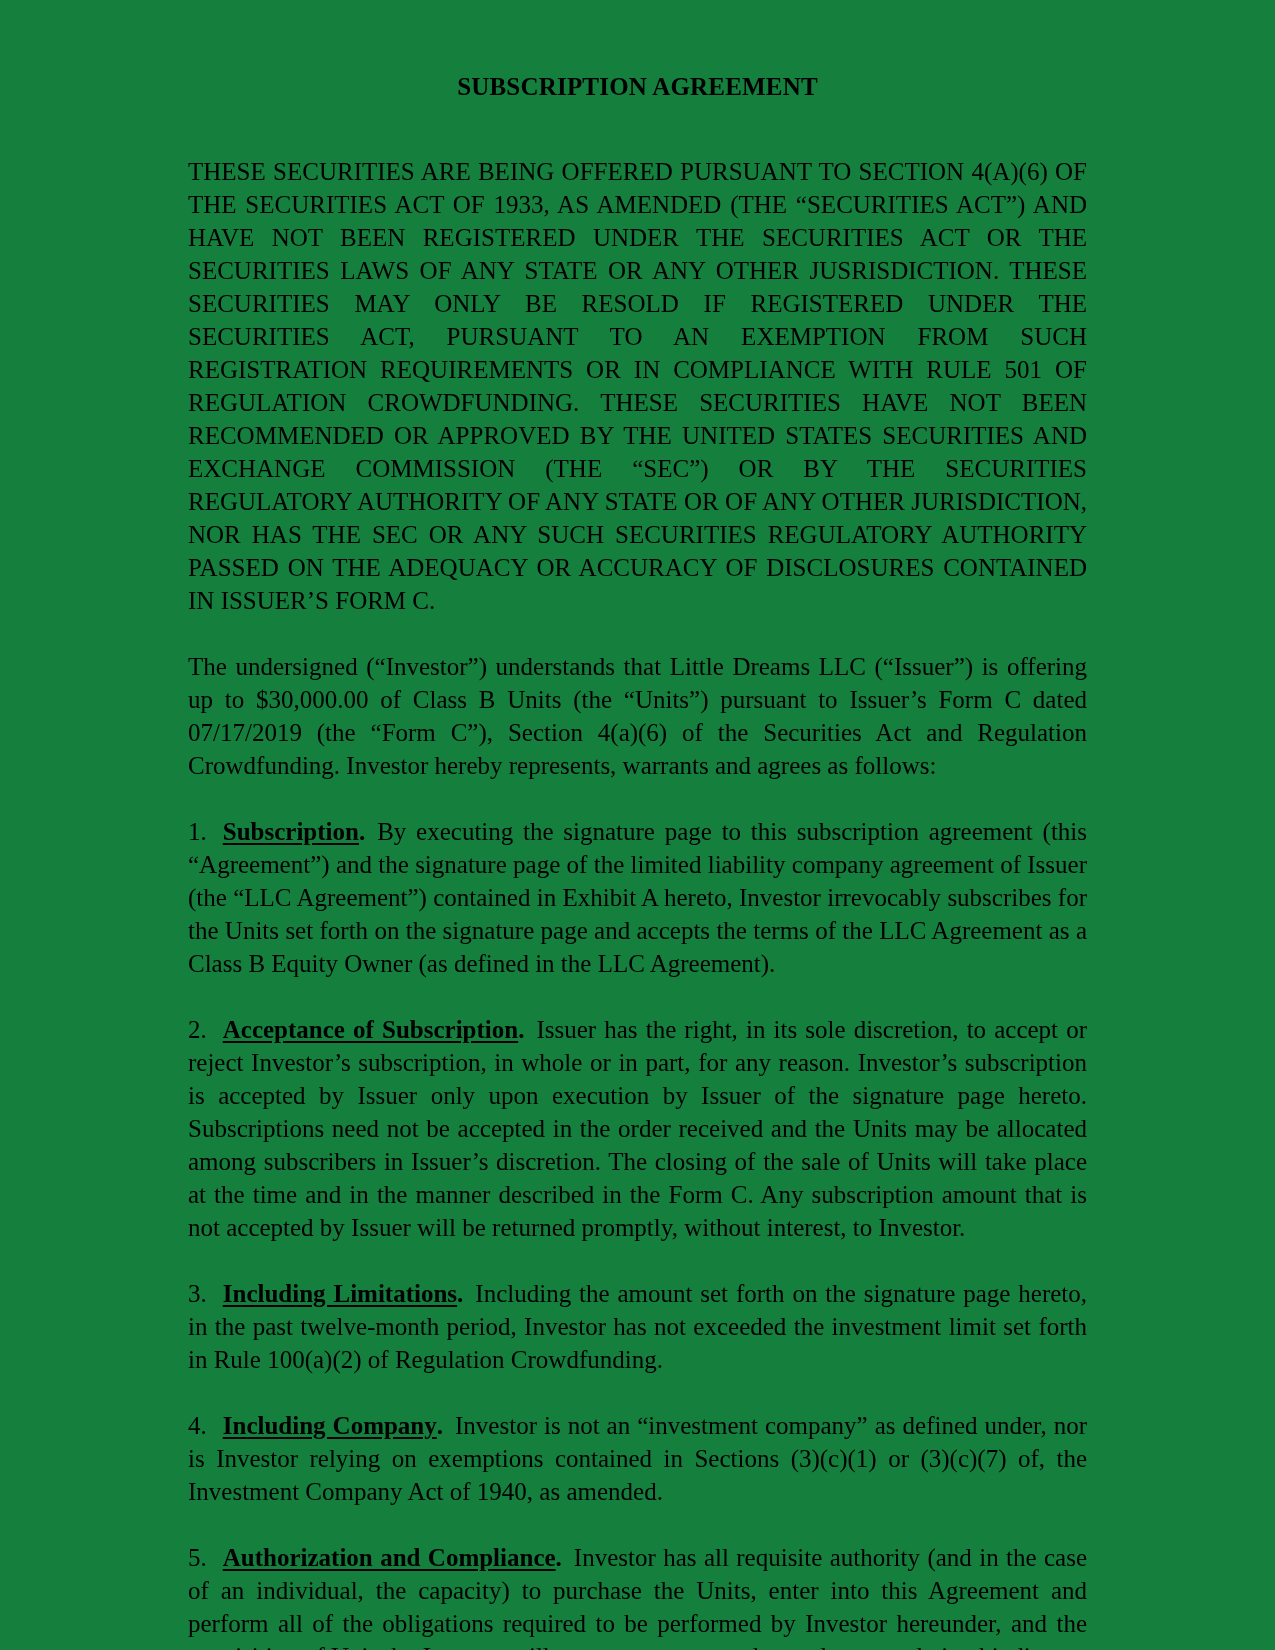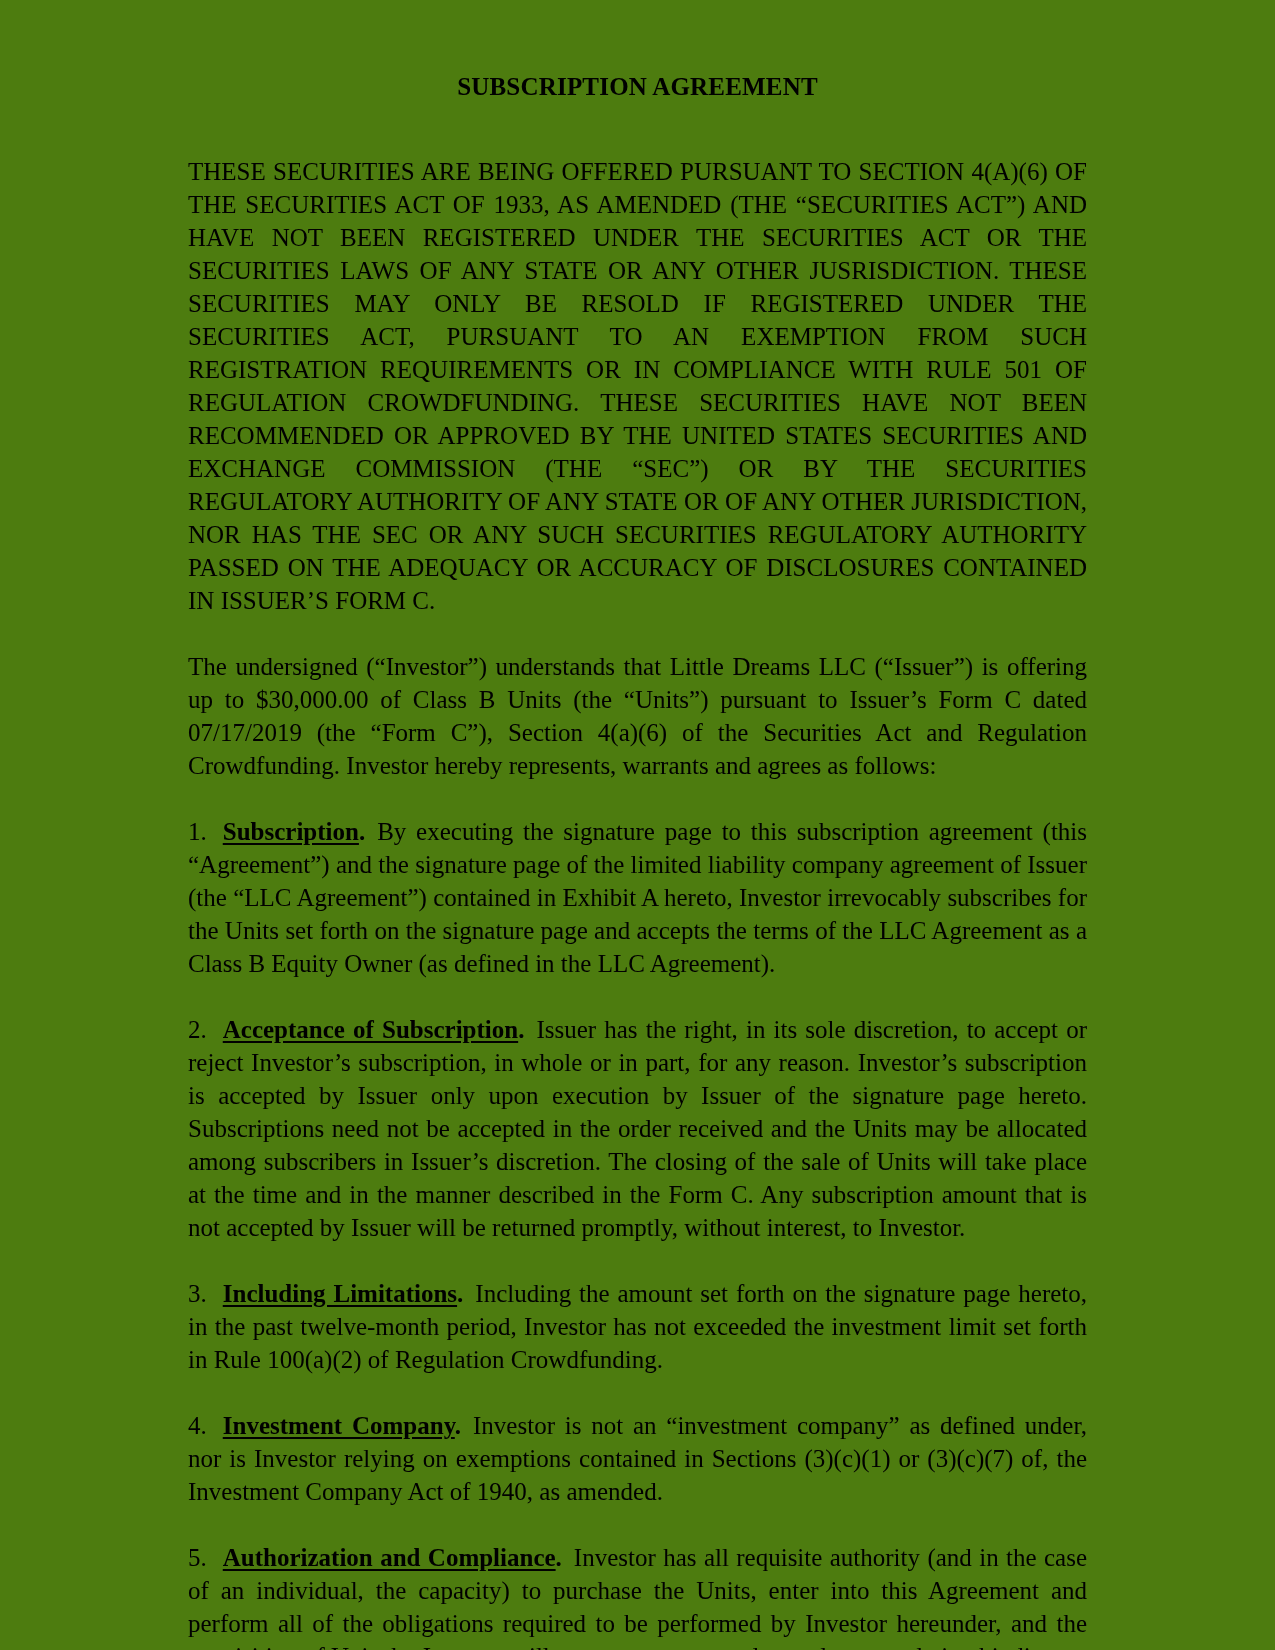"SUBSCRIPTION AGREEMENT" .page { background: #4d7c0f -> #15803d }
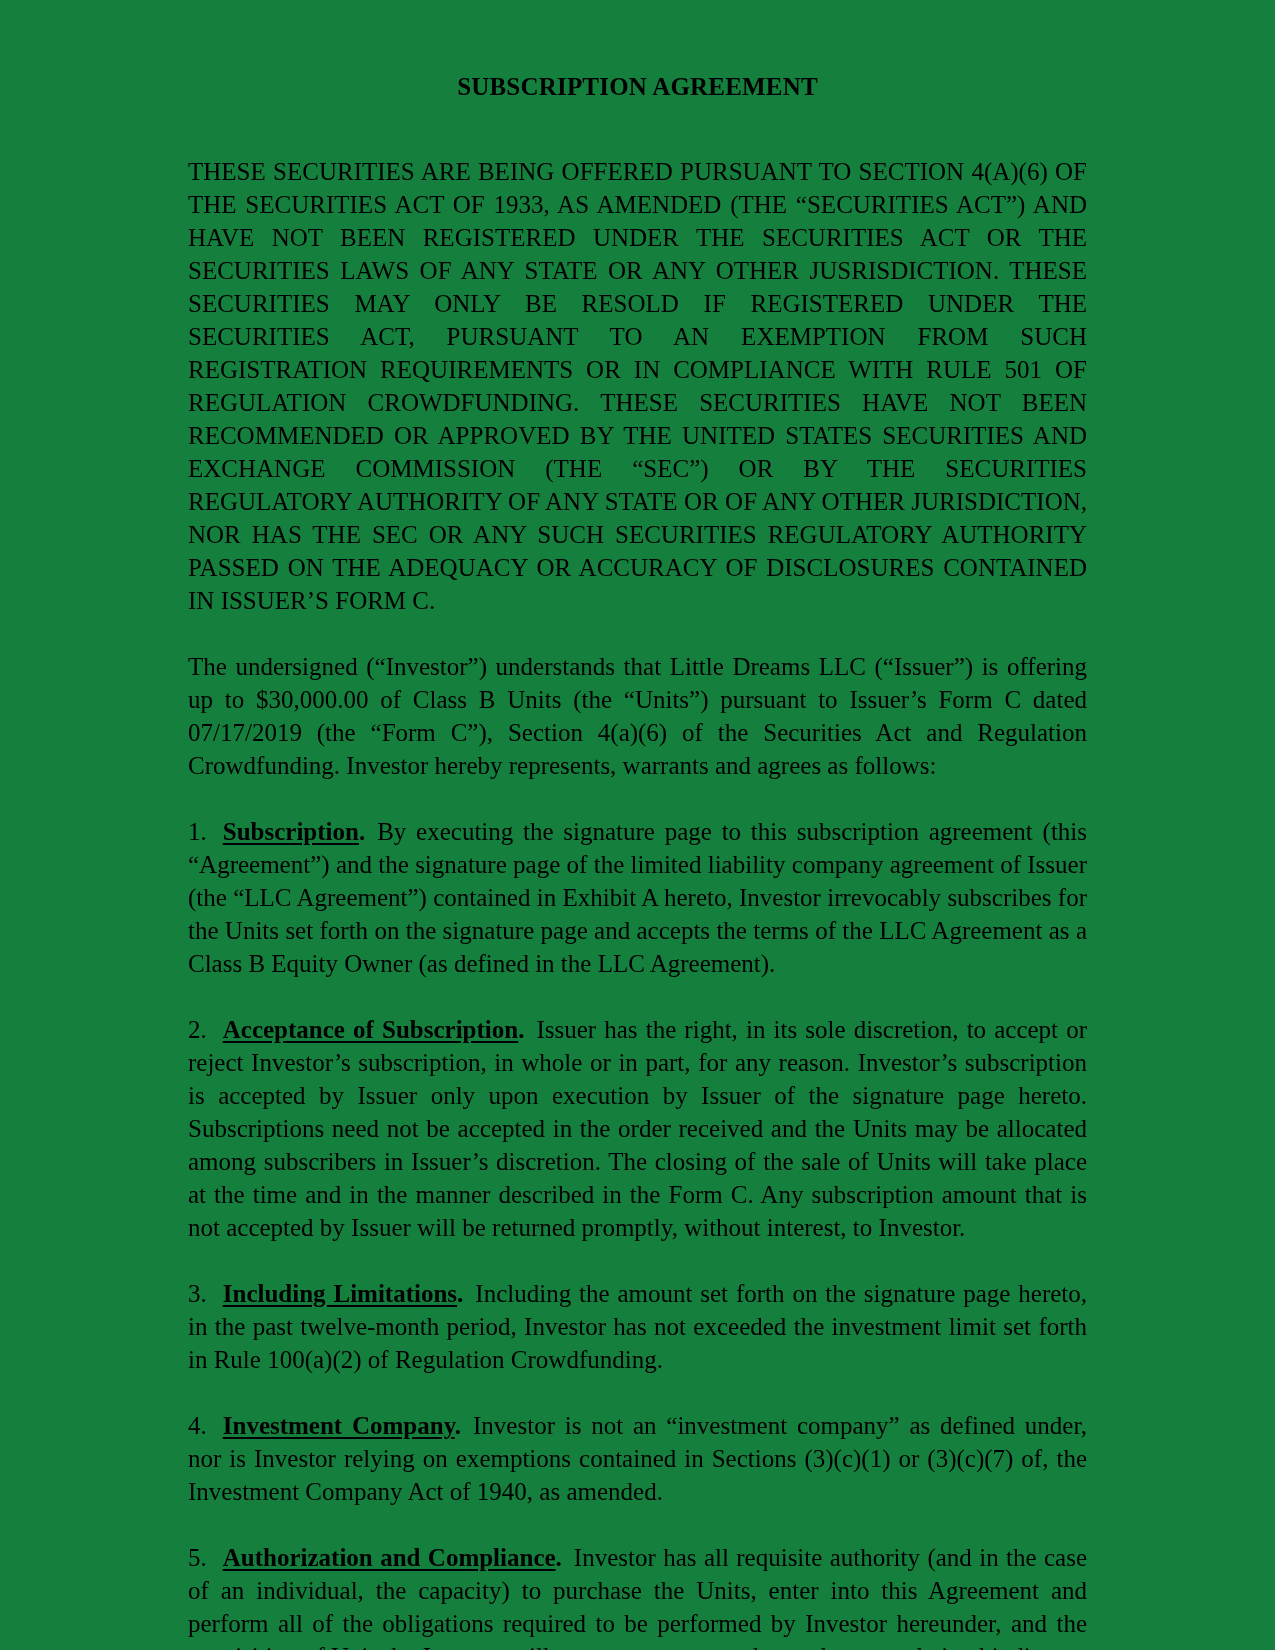"Subscription" .heading { font-family: none -> Liberation Serif, serif }
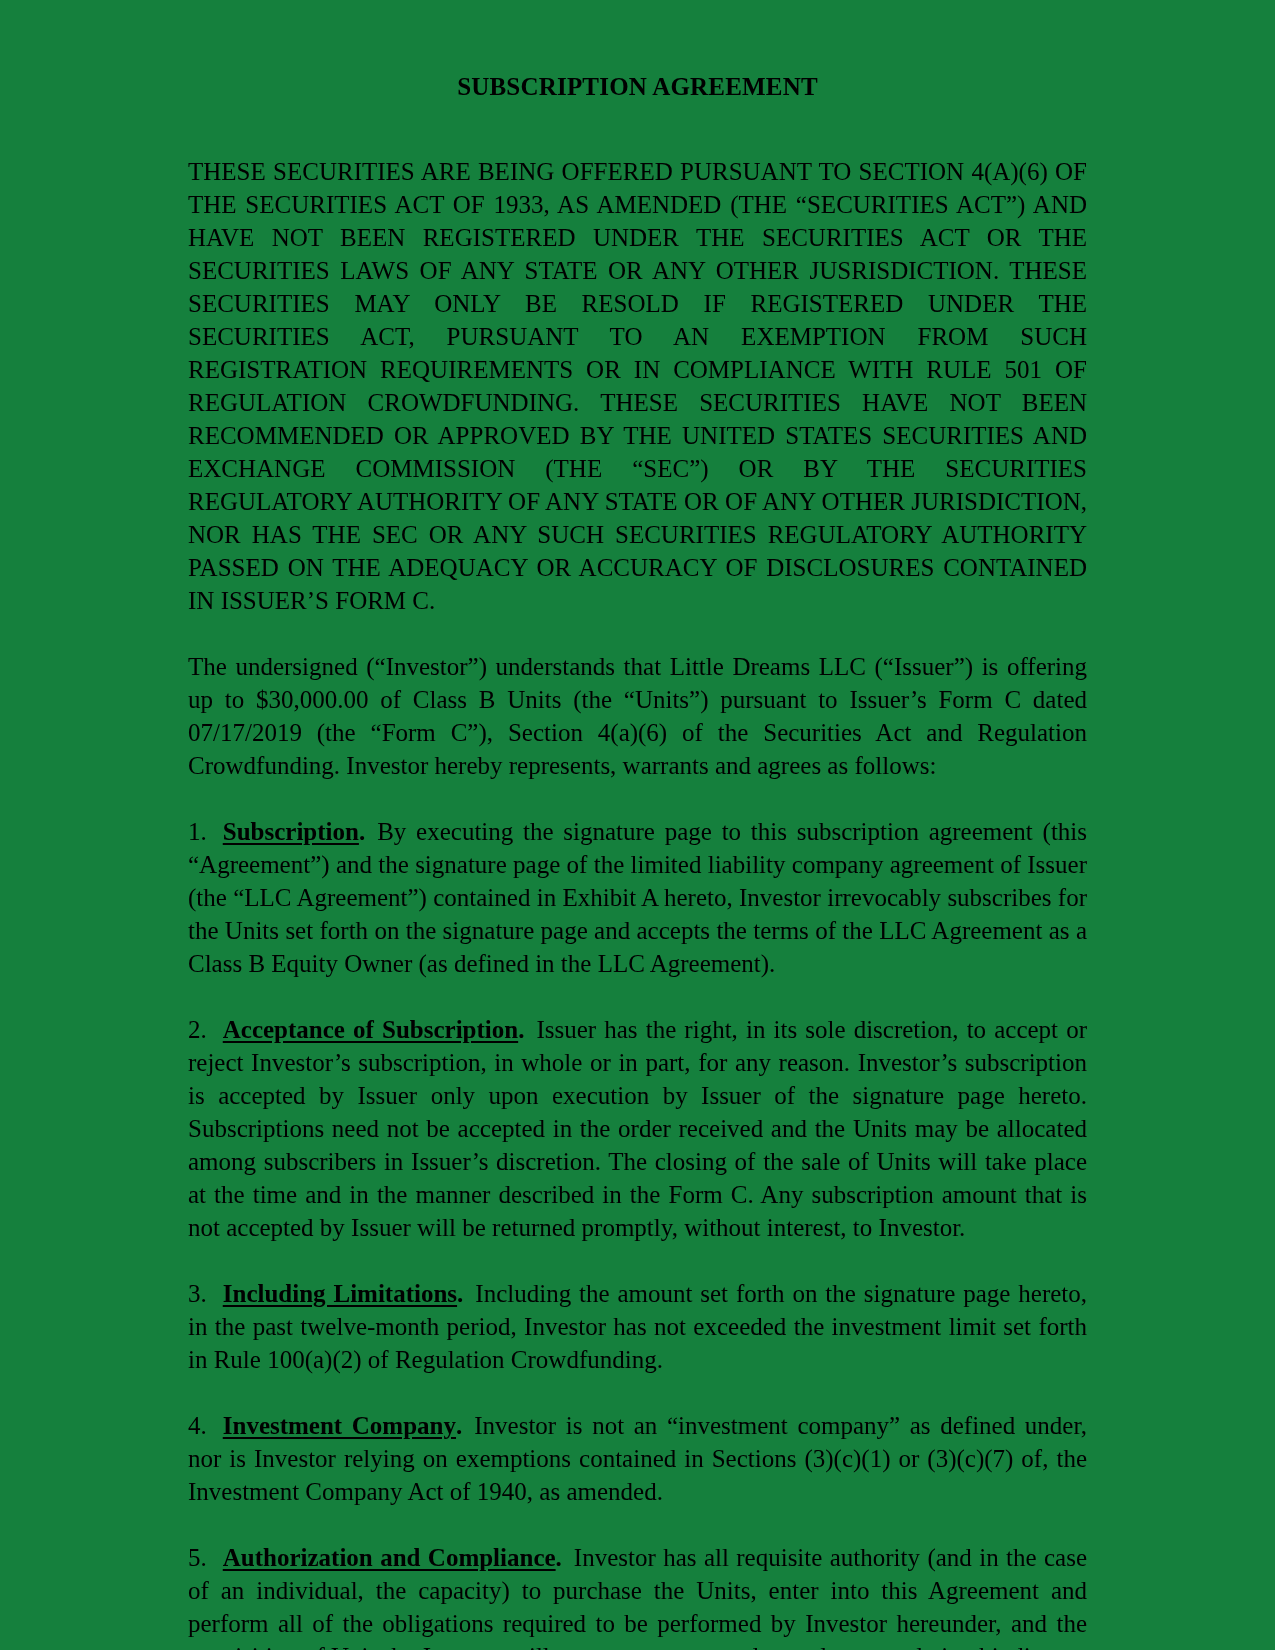"Investment Company" span.heading { text: Investment -> Including }
